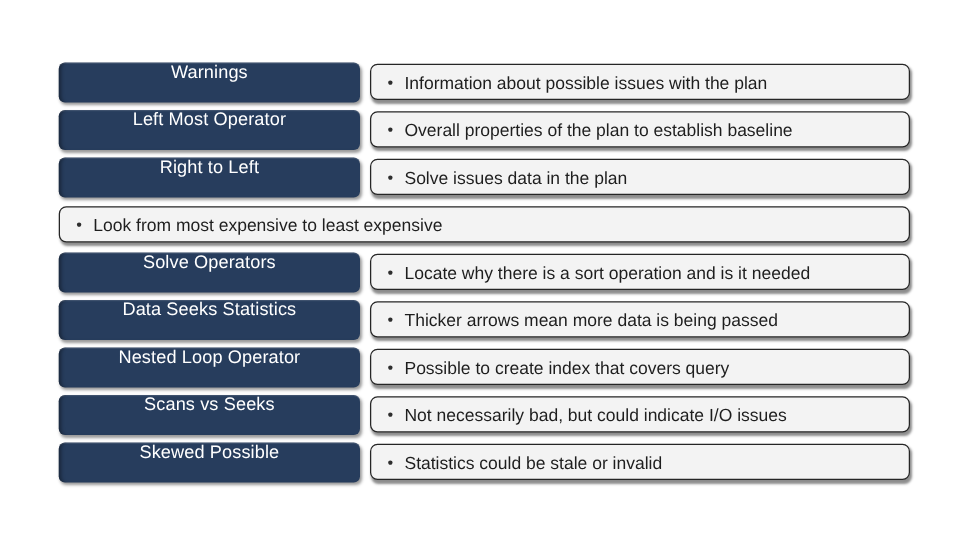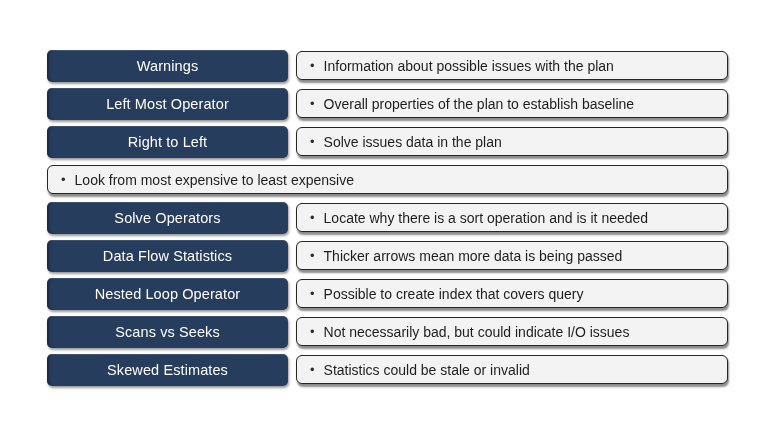"Warnings" .label-box { align-items: center -> flex-start }
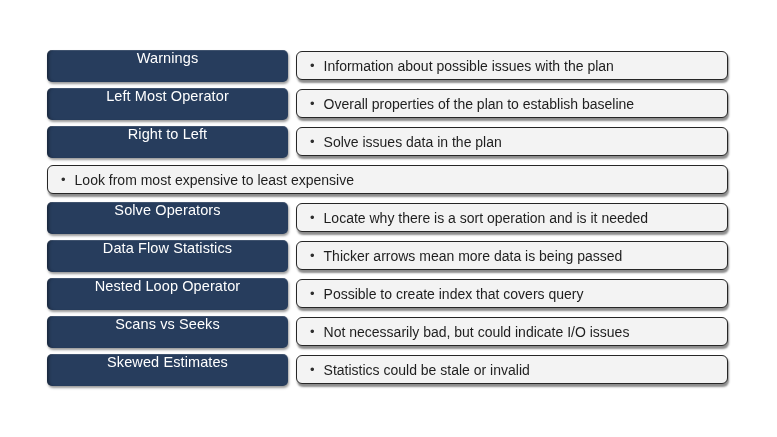"Data Flow Statistics" span { text: Flow -> Seeks }
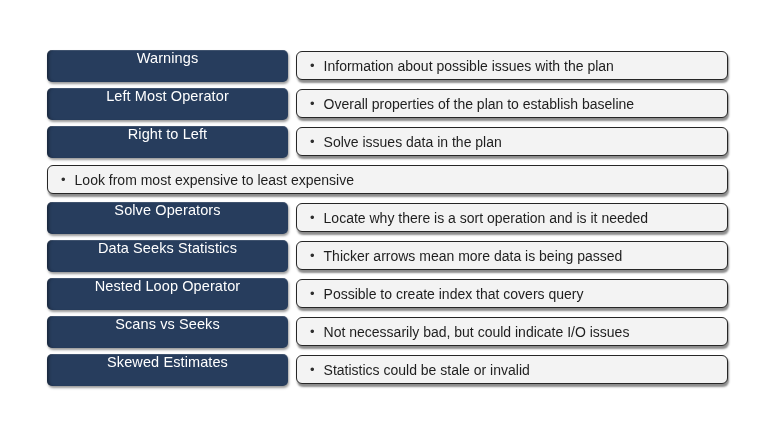"Skewed Estimates" span { text: Estimates -> Possible }
